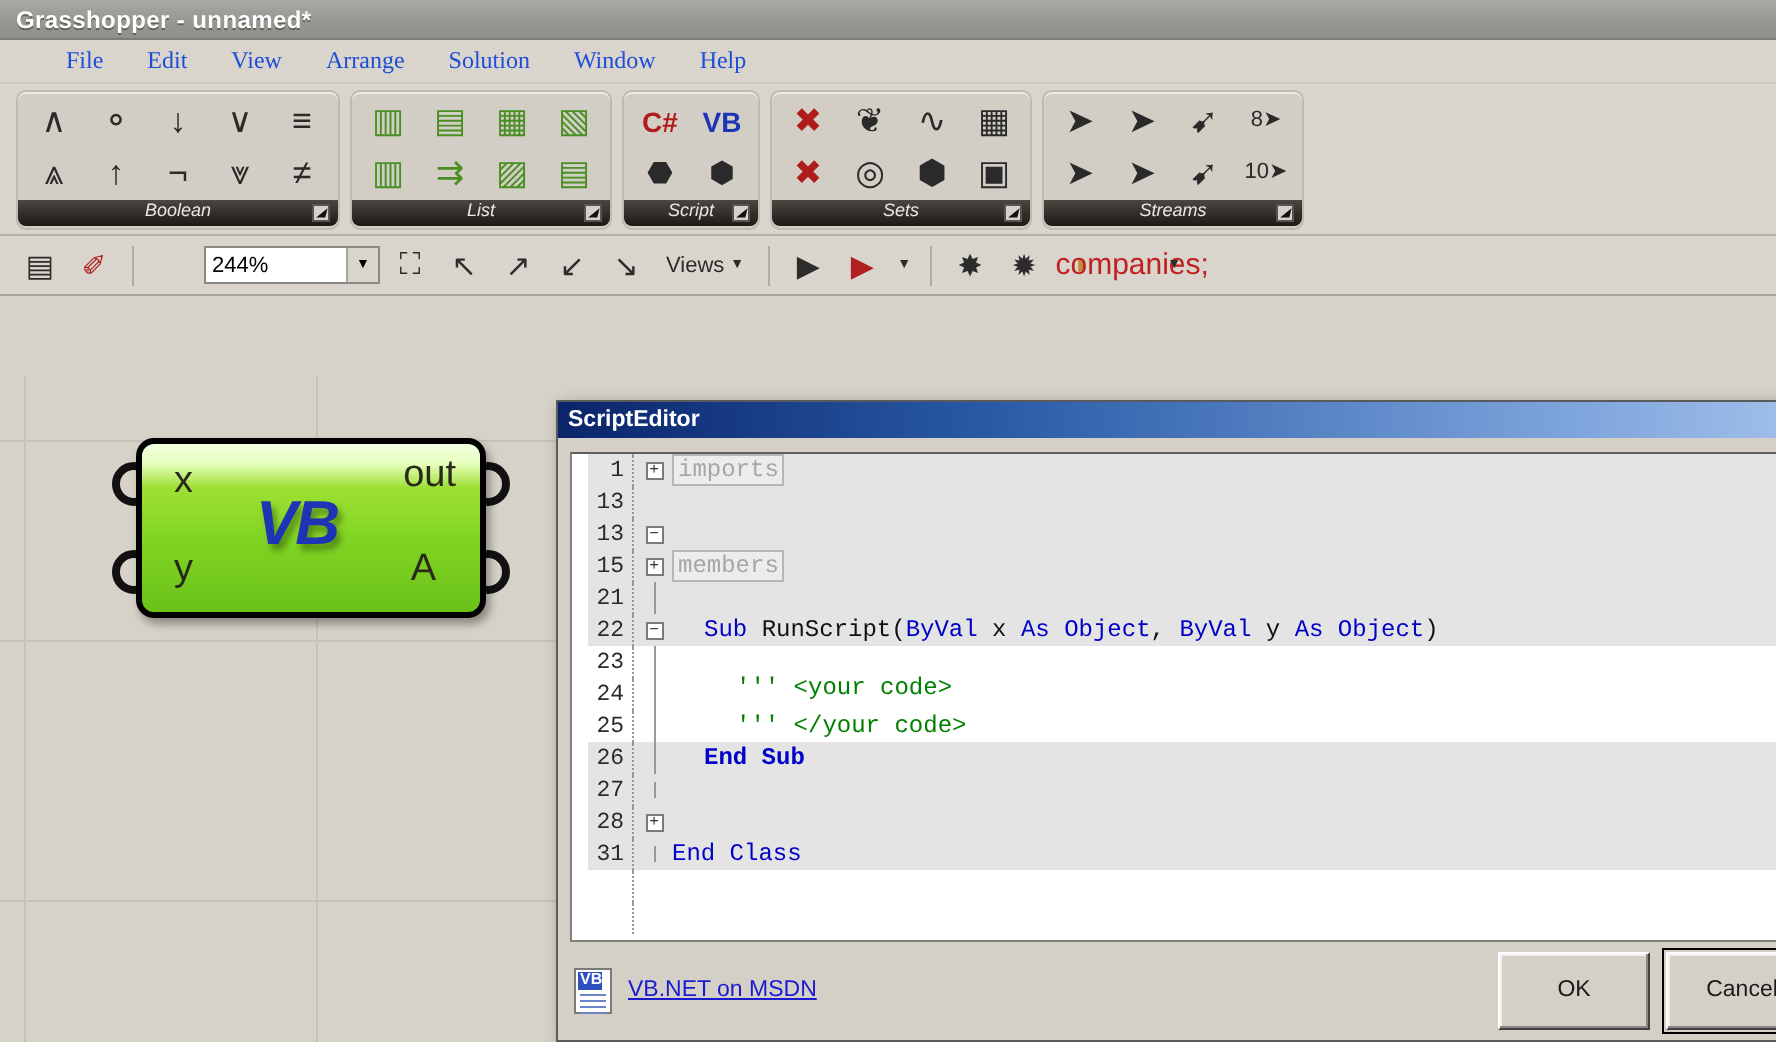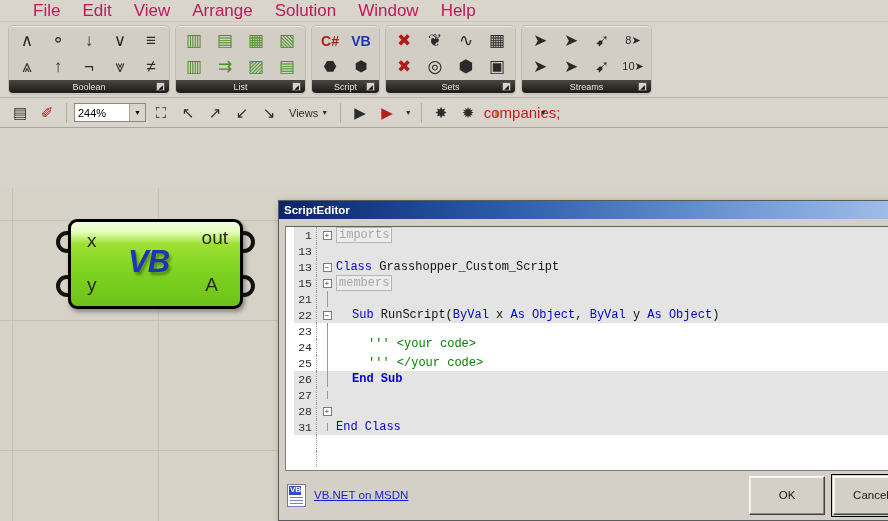"Grasshopper - unnamed*" div.titlebar { html: none -> <div> <span>Grasshopper - unnamed*</span> </div> }
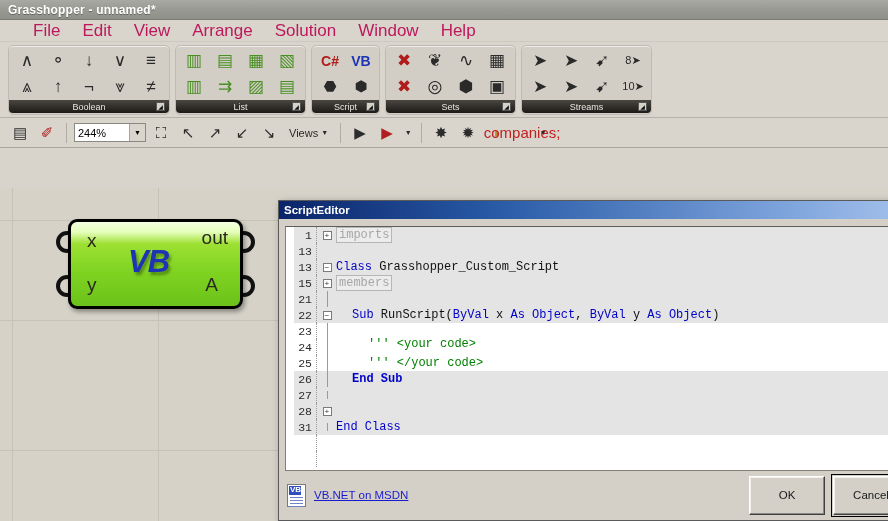"File" .menuitem { color: #be185d -> #1d4ed8; font-family: none -> Liberation Serif, serif; font-size: 17px -> 12px }
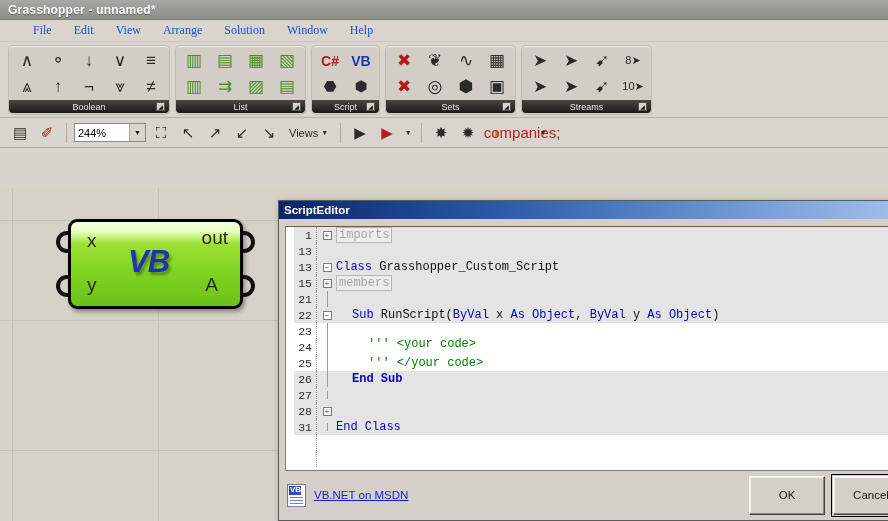"Boolean" .grouplabel { align-items: center -> flex-start; font-style: none -> italic }
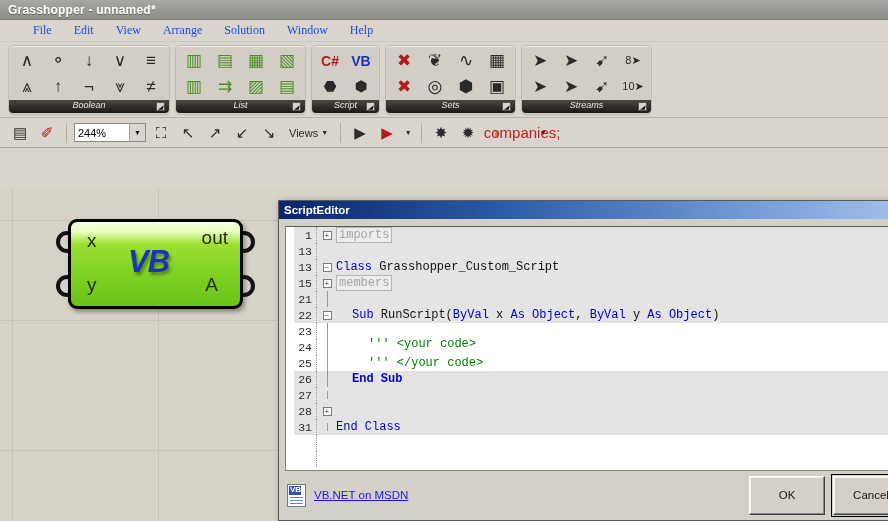"244%" .zoomwrap { margin-left: none -> 28px; width: 72px -> 88px }
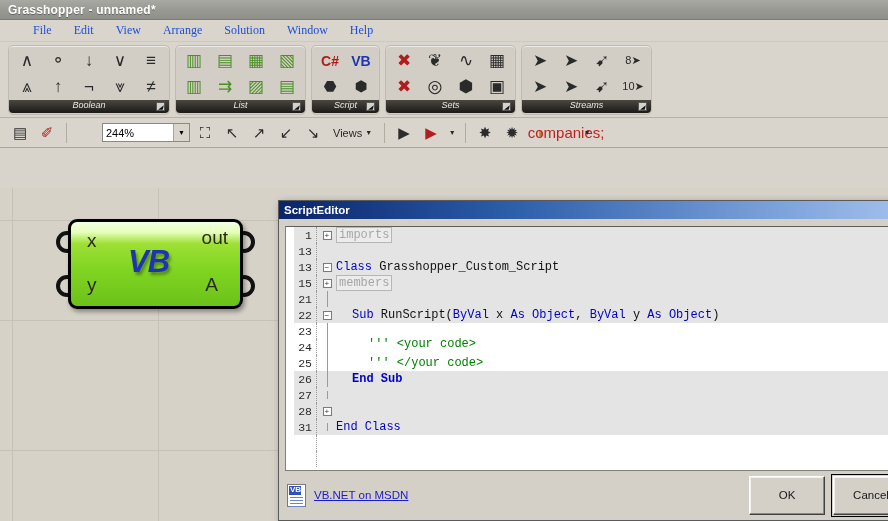"Class Grasshopper_Custom_Script" span.ctext { html: <span><span>Class </span><span>Grasshopper_Custom_Script</span></span> -> none }
